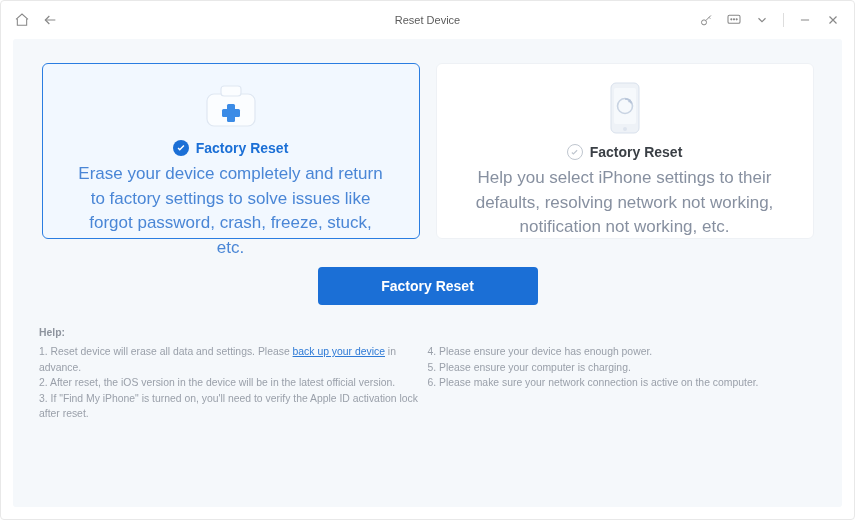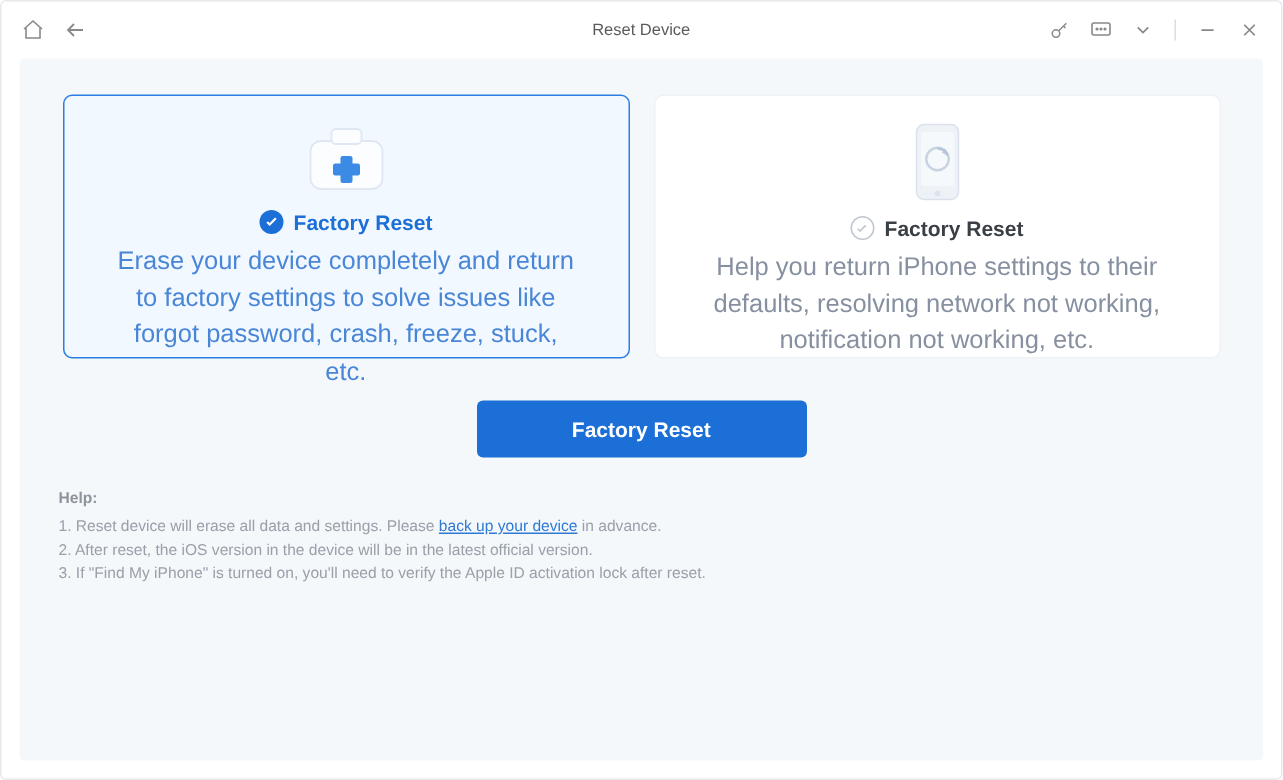"Help you return iPhone settings" div.card-desc { text: return -> select }
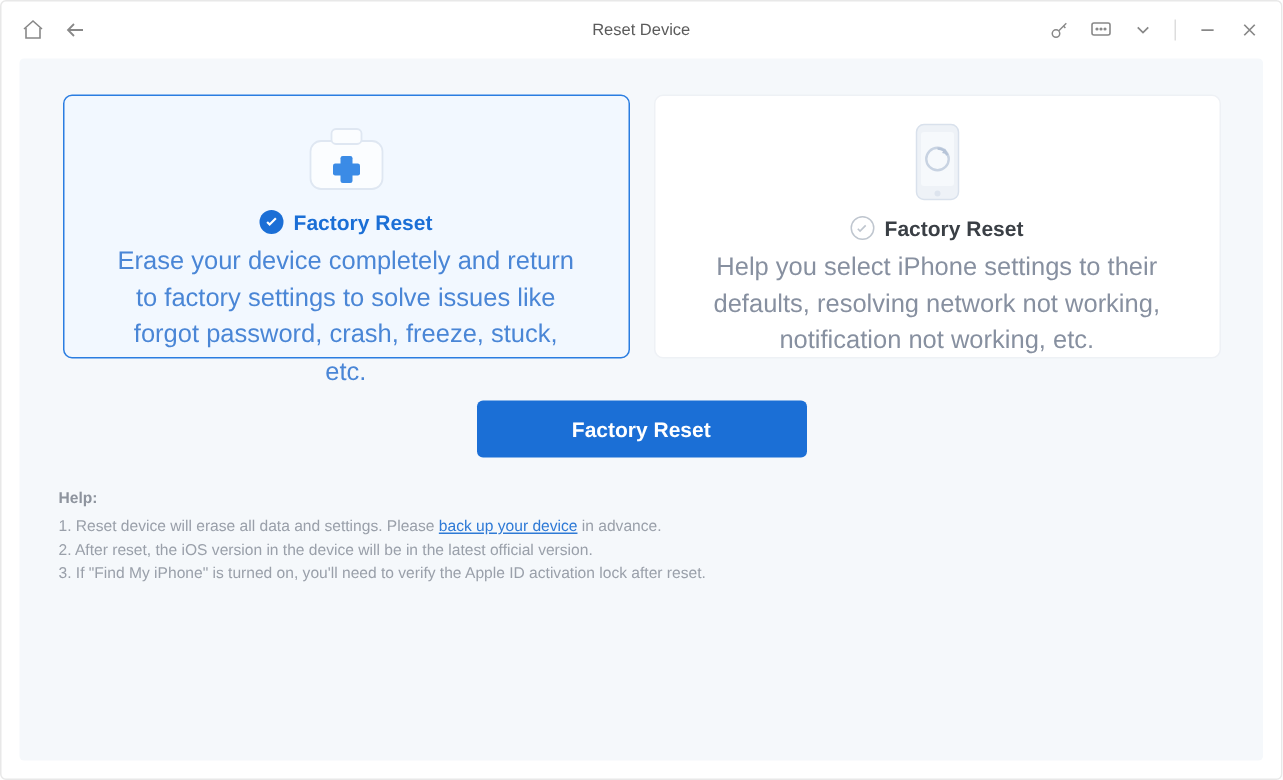"4. Please ensure your device" div.note-col { html: none -> <div> <div>4. Please ensure your device has enough power.</div> <div>5. Please ensure your computer is charging.</div> <div>6. Please make sure your network connection is active on the computer.</div> </div> }
